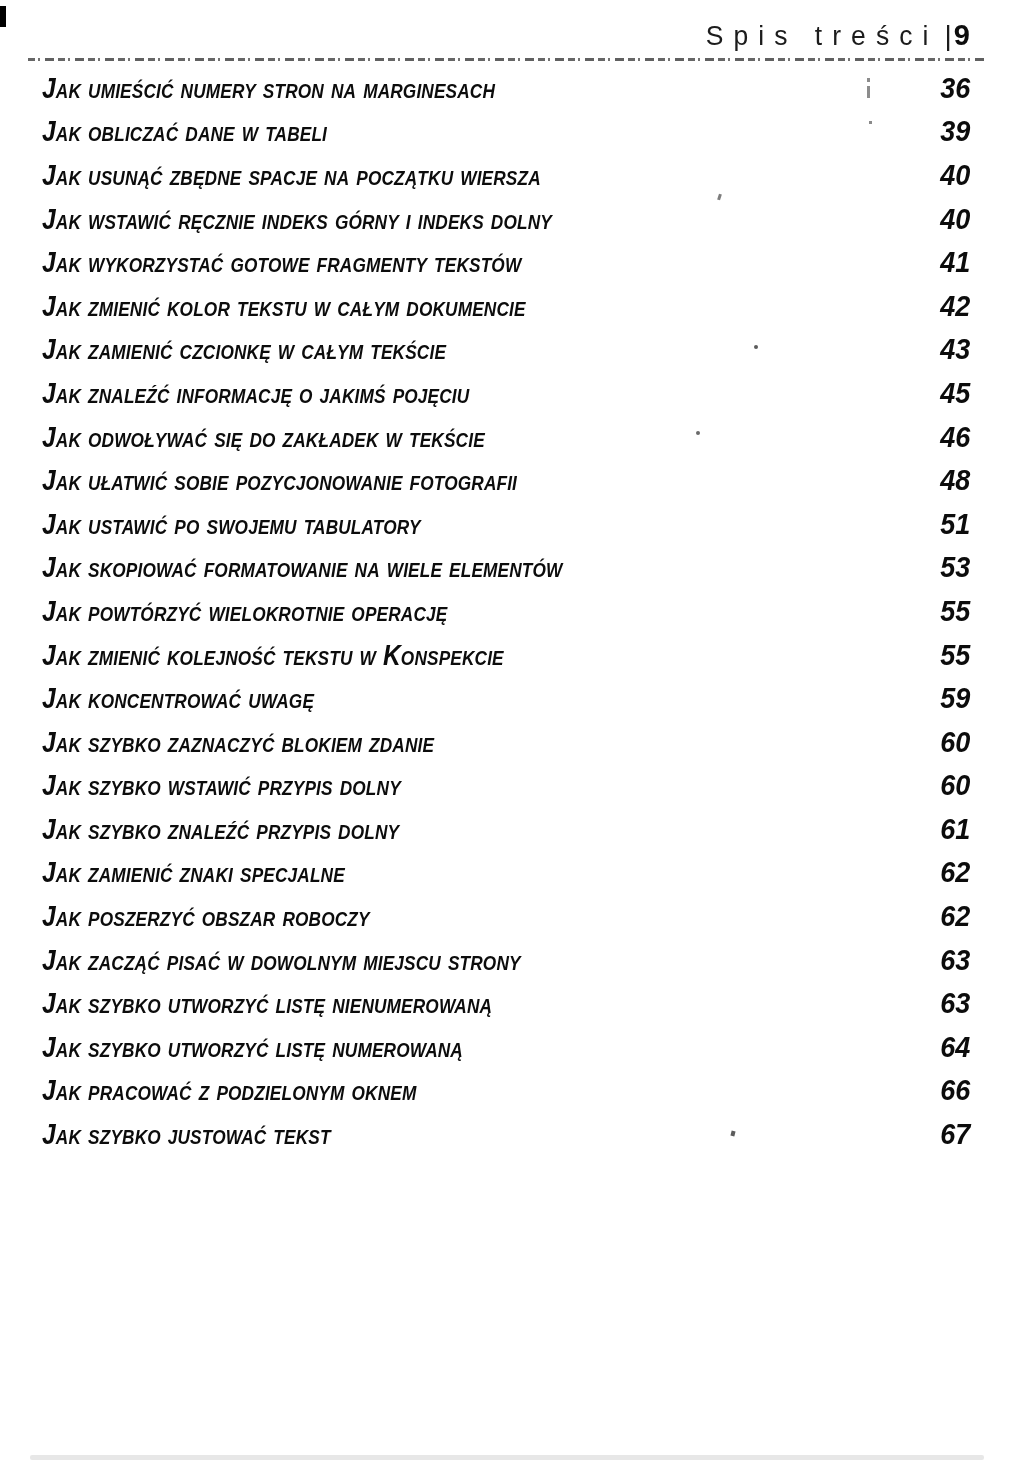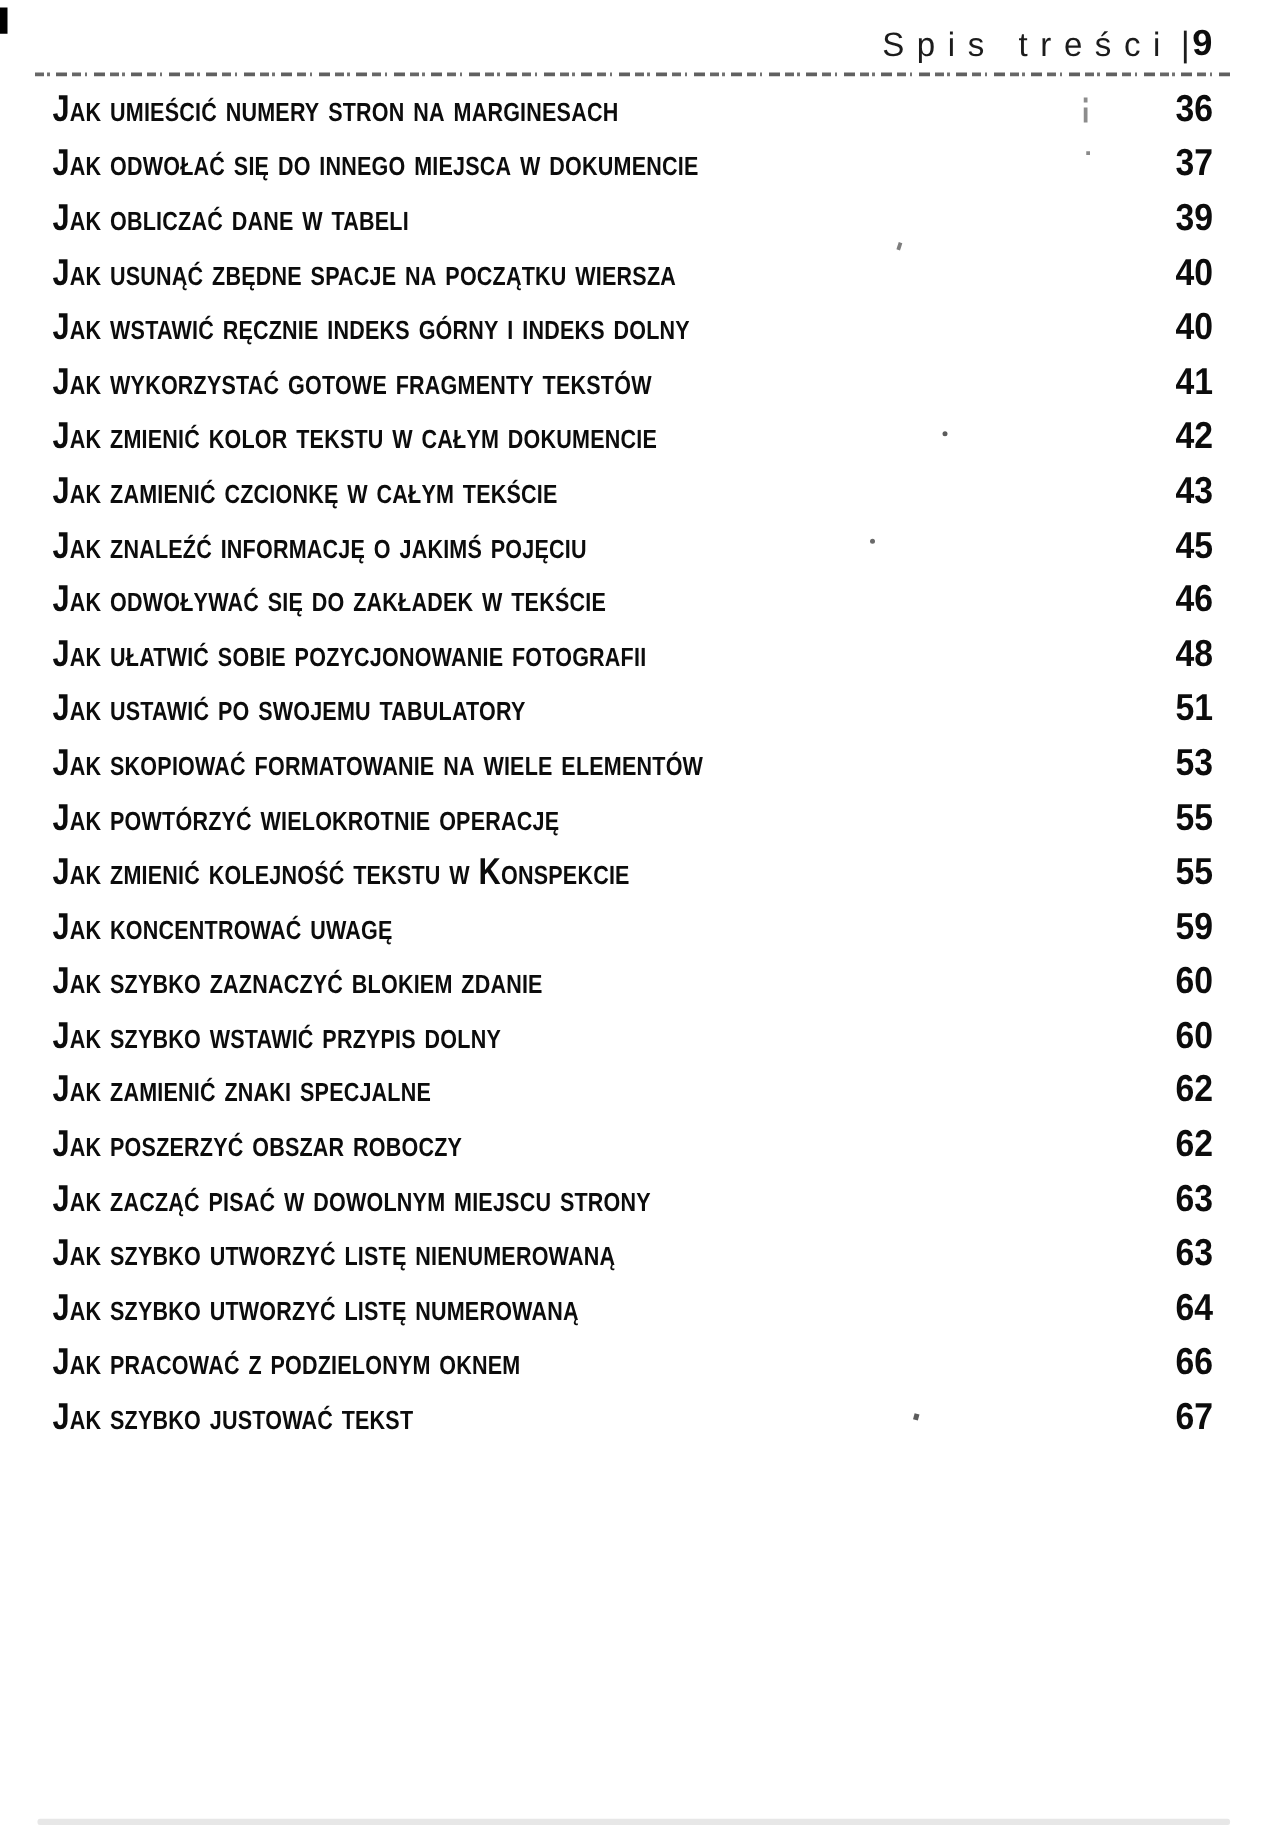"Jak umieścić numery stron na" .toc-row { font-style: none -> italic }
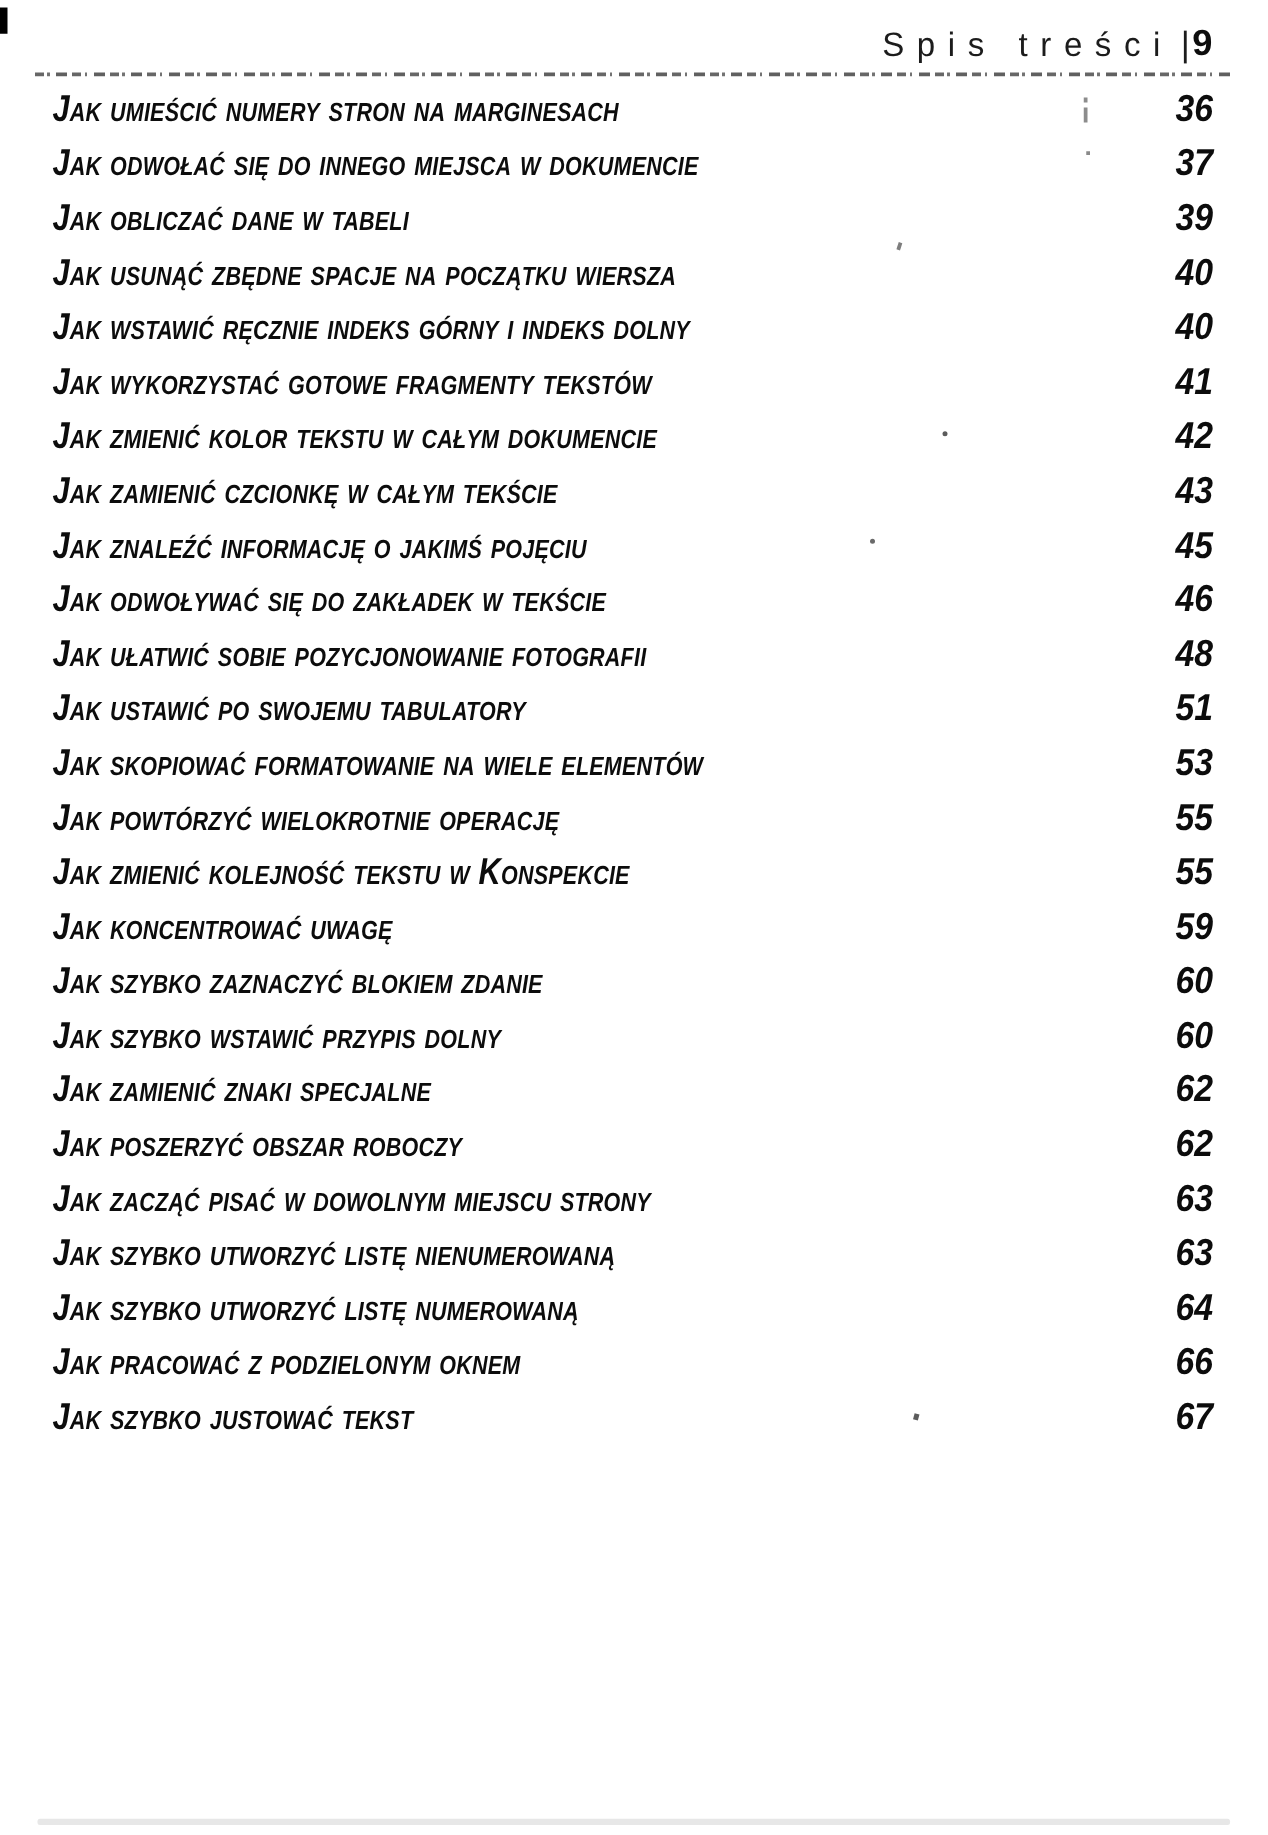"Jak odwołać się do innego" div.toc-row { html: <div> <span>Jak odwołać się do innego miejsca w dokumencie</span> <span>37</span> </div> -> none }
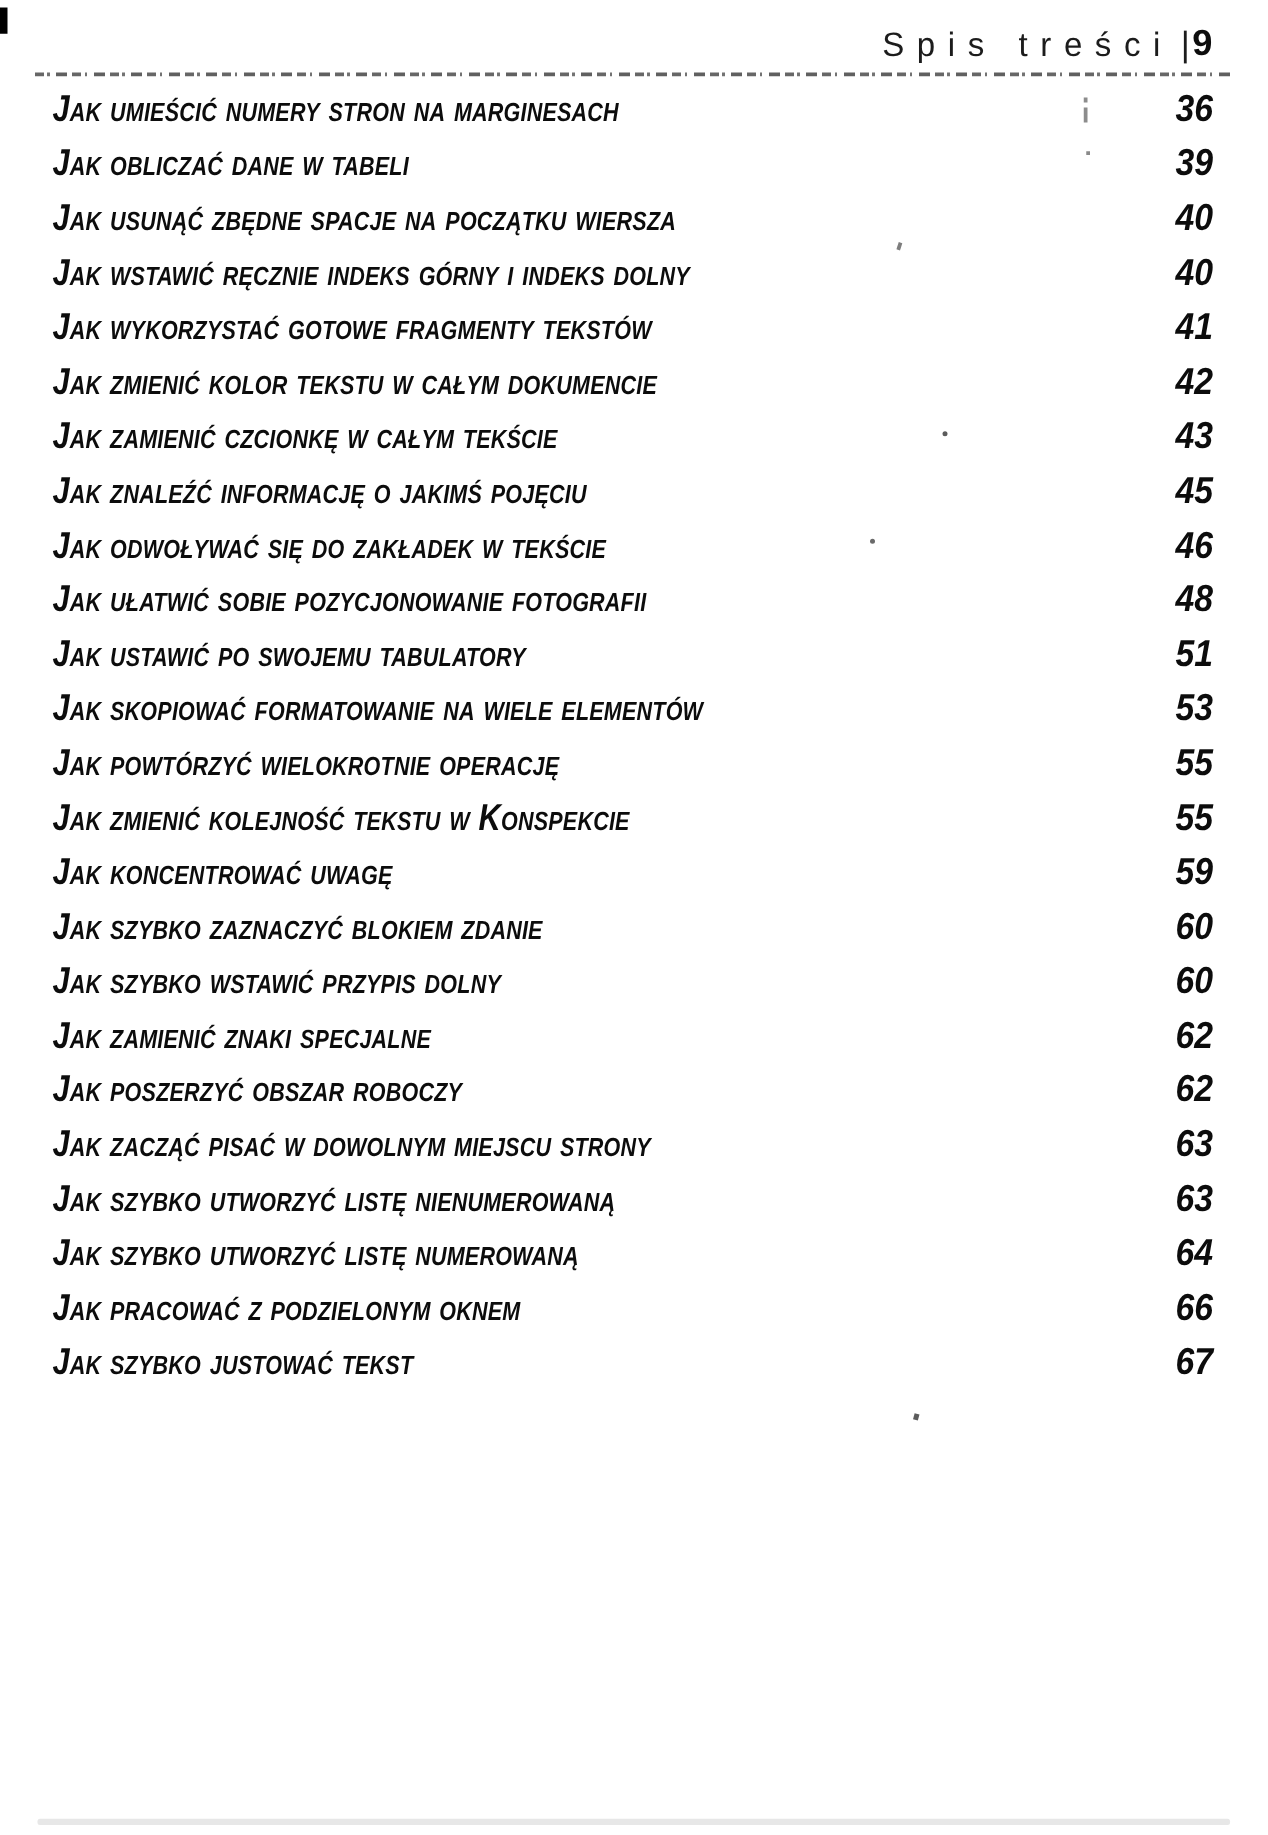"Jak szybko znaleźć przypis dolny" div.toc-row { html: none -> <div> <span>Jak szybko znaleźć przypis dolny</span> <span>61</span> </div> }
